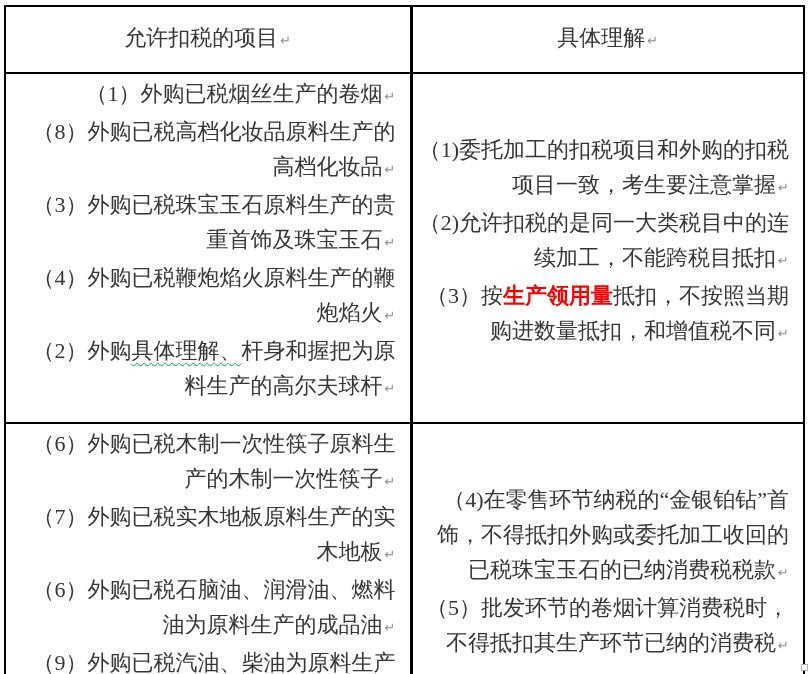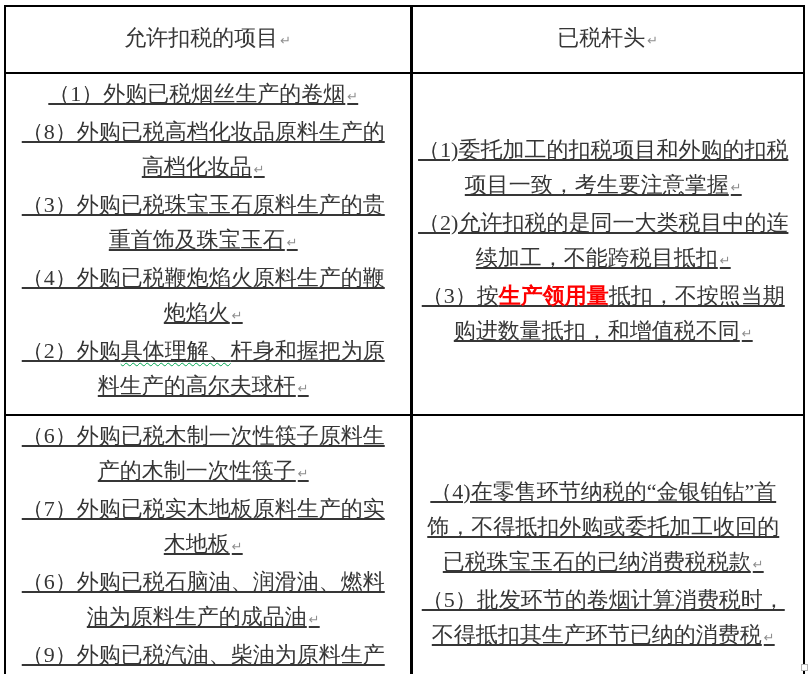"已税杆头" span { text: 已税杆头 -> 具体理解 }
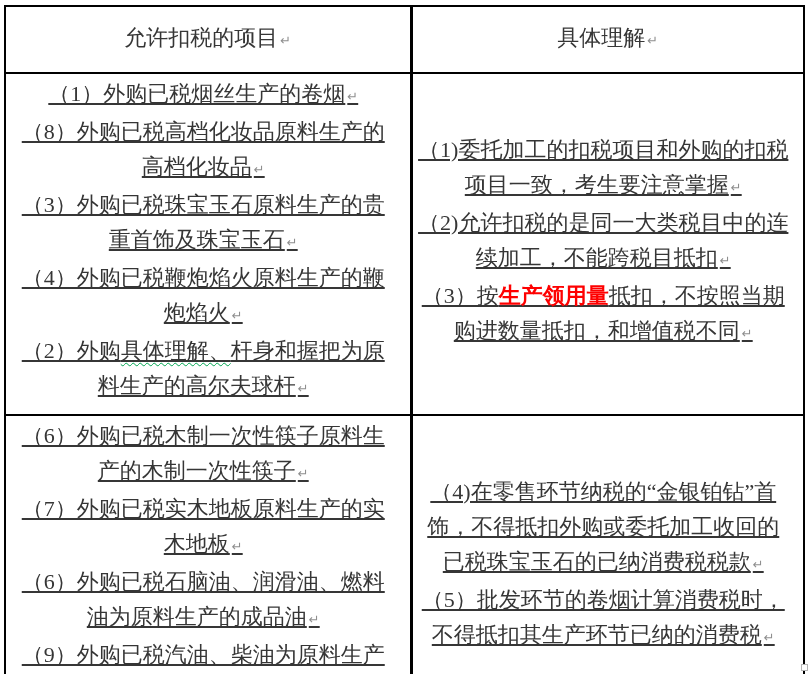"（1）外购已税烟丝生产的卷烟 ↵" td.cell { padding: 2px 14px 8px 5px -> 2px 14px 16px 5px; text-align: center -> right; text-decoration: underline -> none }
